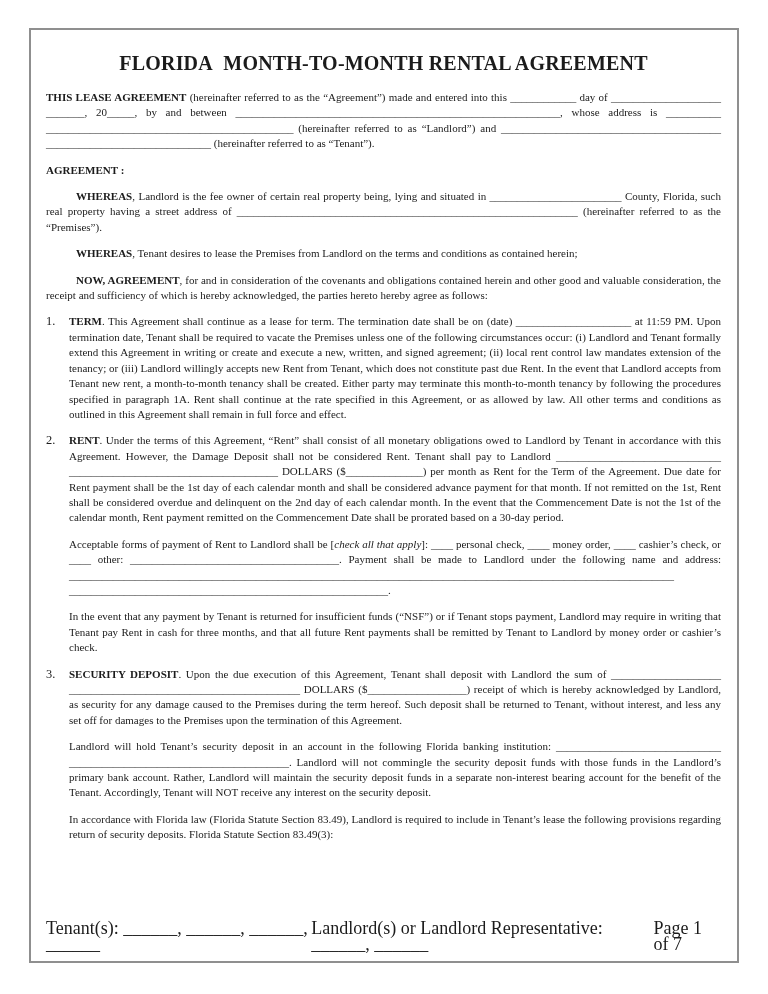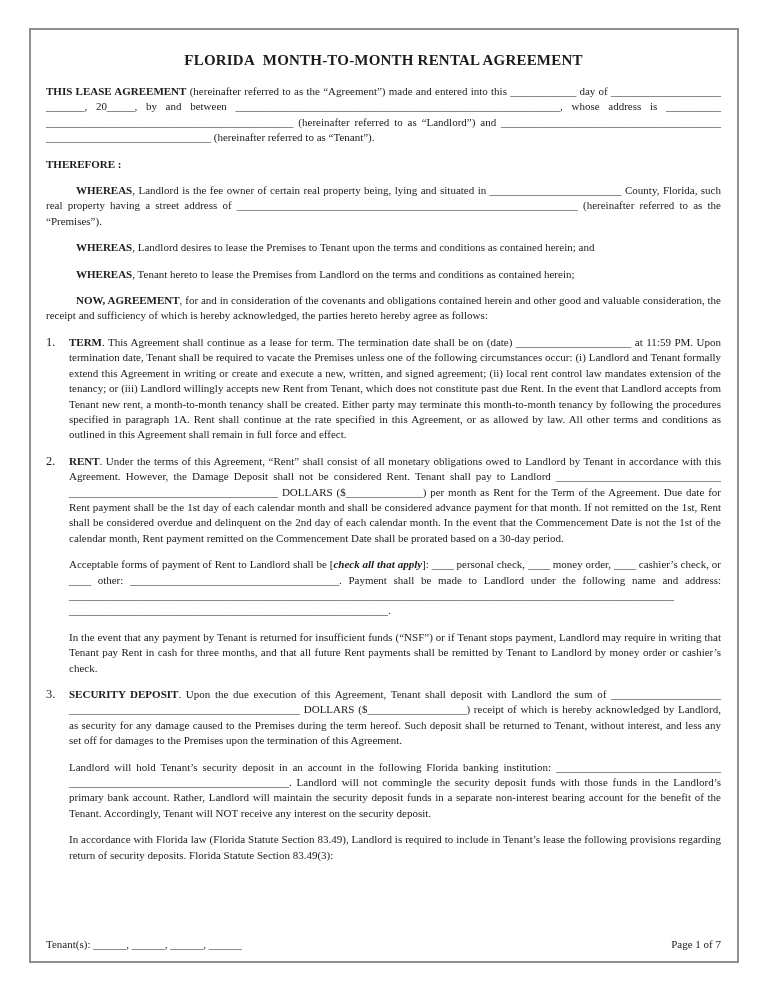"FLORIDA MONTH-TO-MONTH RENTAL AGREEMENT" .title { font-size: 15px -> 20px }
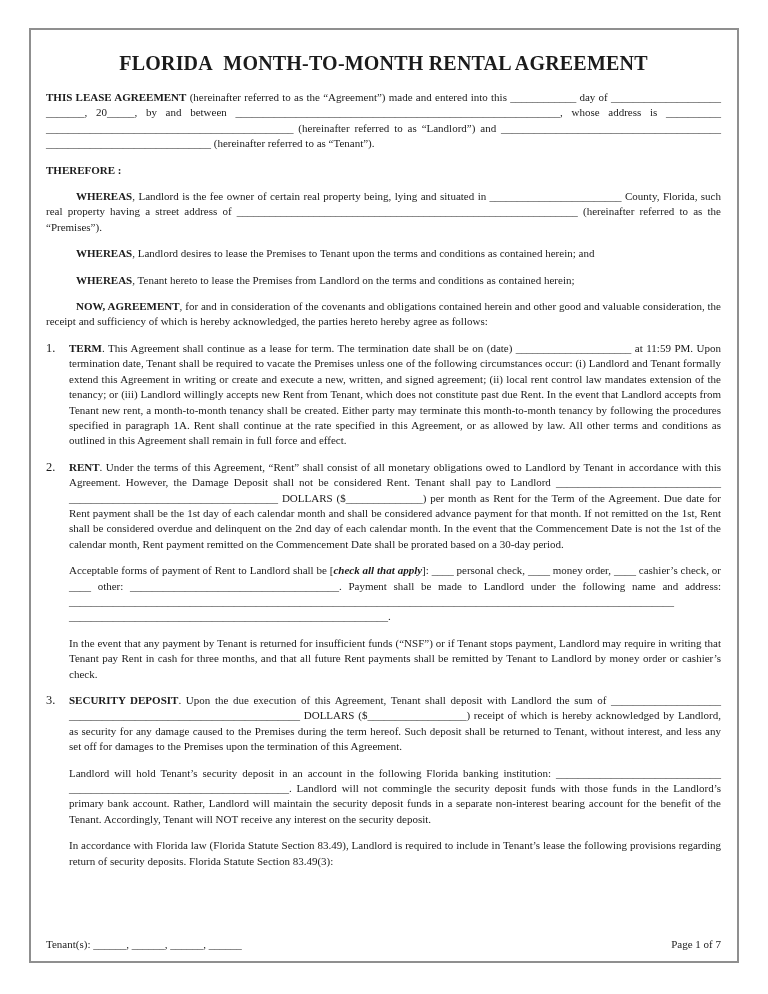"THEREFORE :" b.lead { text: THEREFORE -> AGREEMENT }
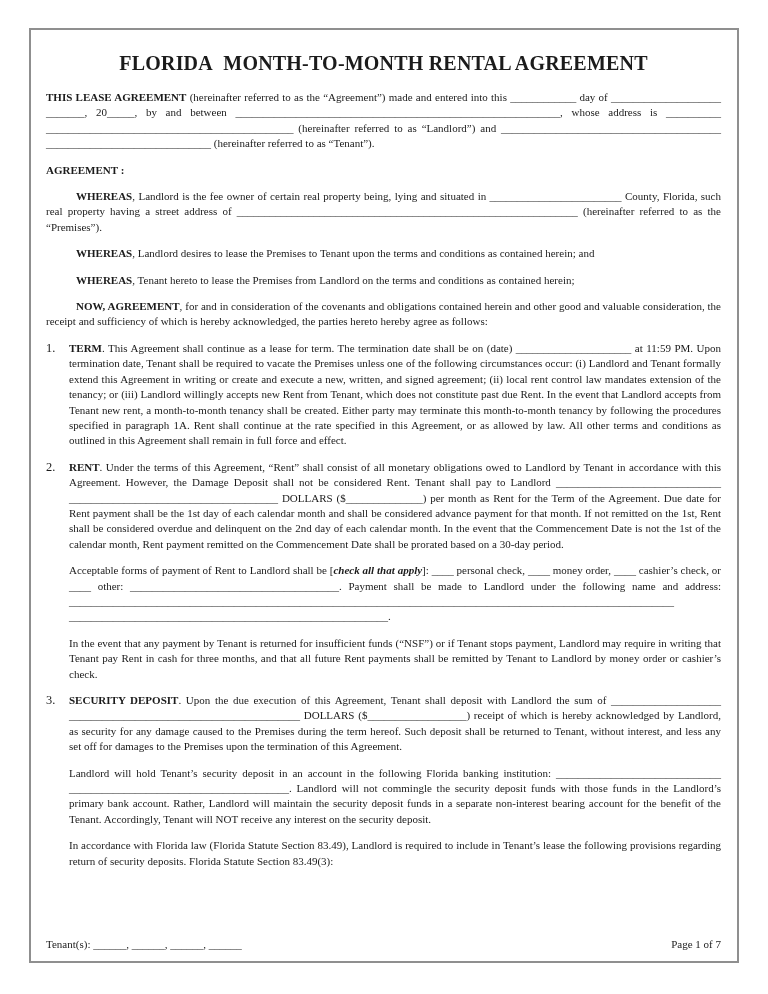"WHEREAS, Landlord desires to lease" p.para { html: <p><b>WHEREAS</b><span>, Landlord desires to lease the Premises to Tenant upon the terms and conditions as contained herein; and</span></p> -> none }
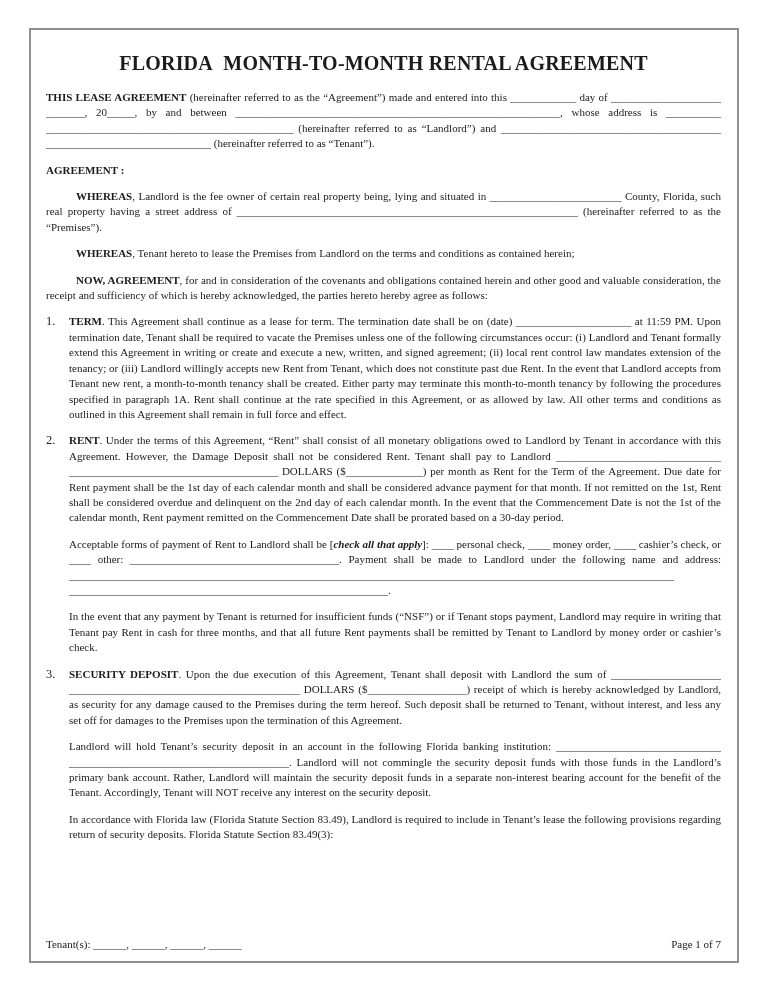", Tenant hereto to lease" span { text: hereto -> desires }
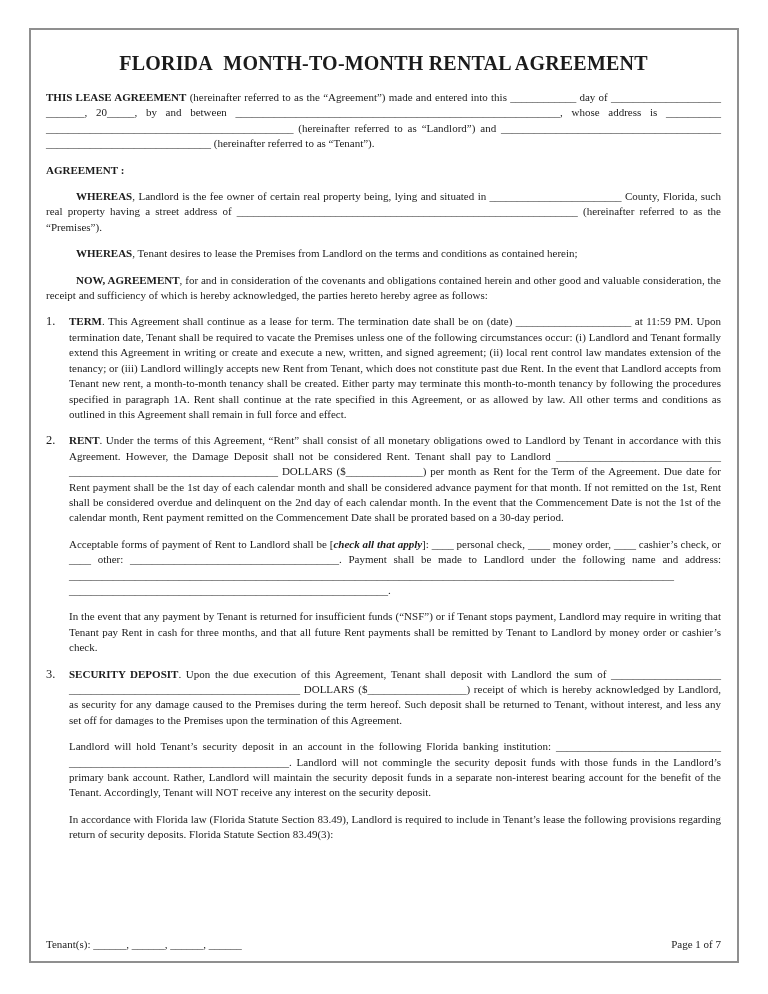"check all that apply" .bi { font-weight: bold -> normal }
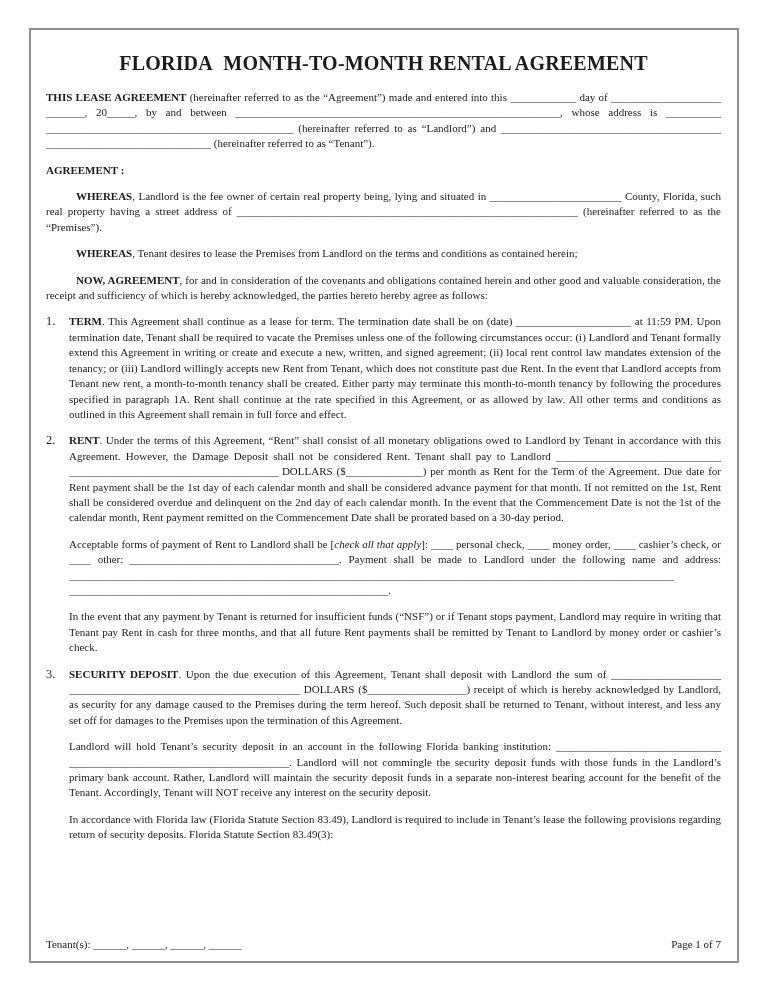"Tenant(s): ______, ______, ______," .footer { font-size: 11px -> 18px }
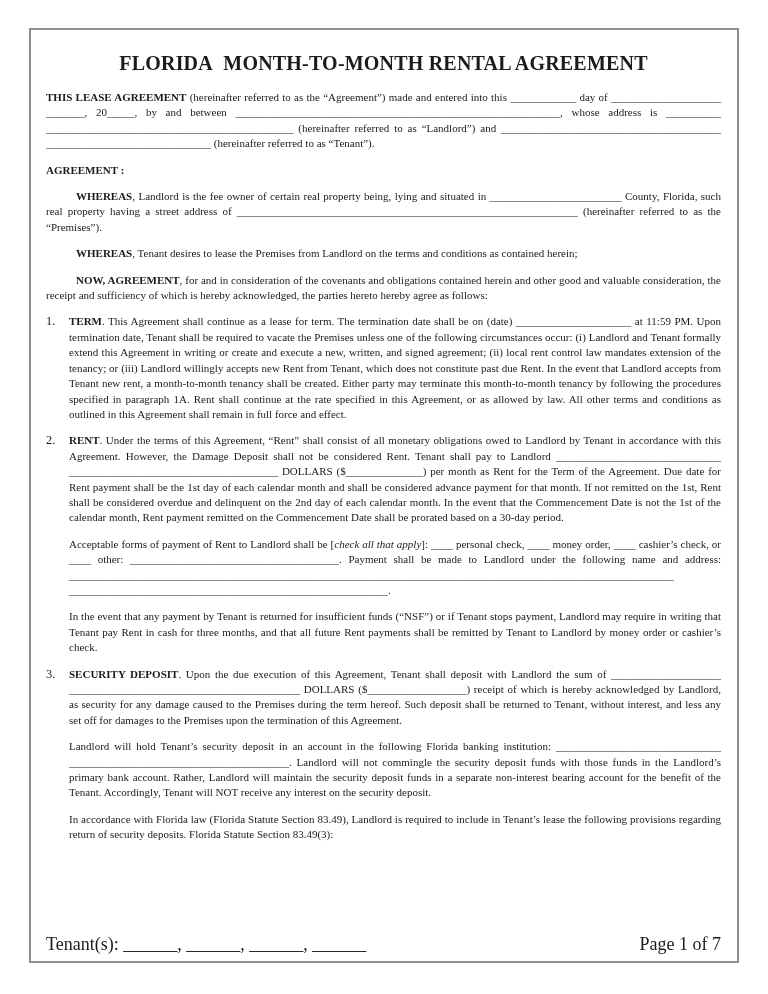"Landlord(s) or Landlord Representative:" span { html: none -> <span>Landlord(s) or Landlord Representative: ______, ______</span> }
